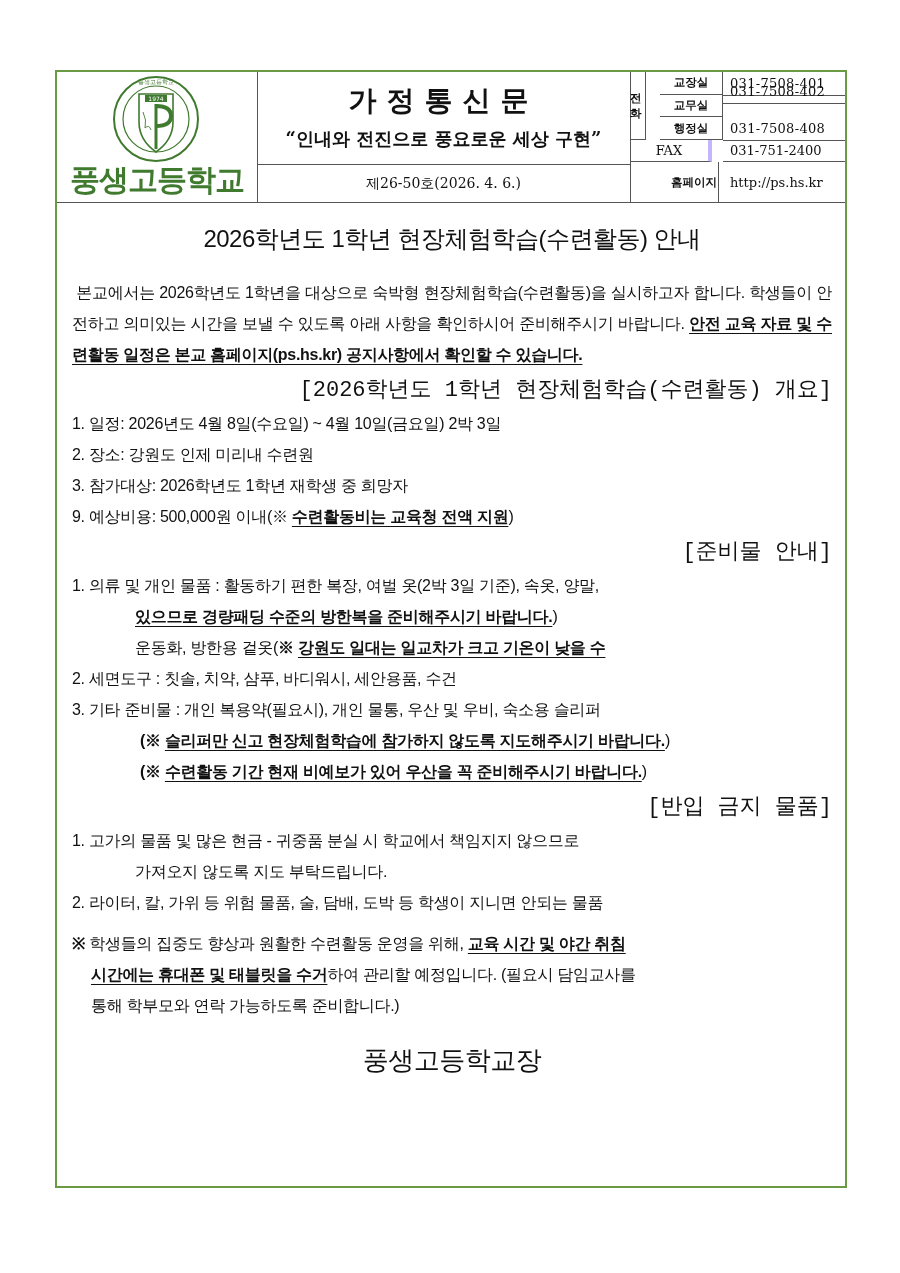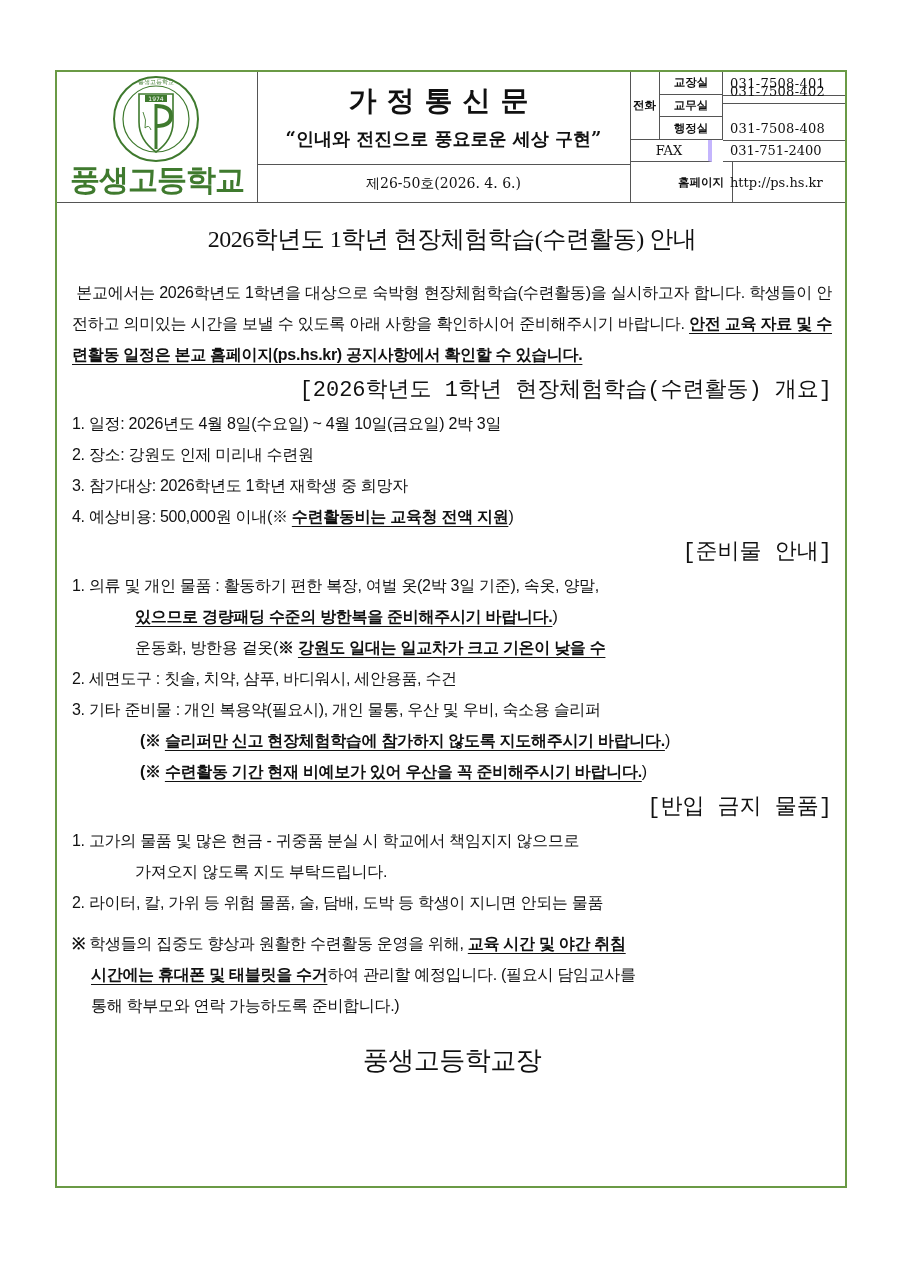"전화" .ct-label-tel { width: 30px -> 16px }
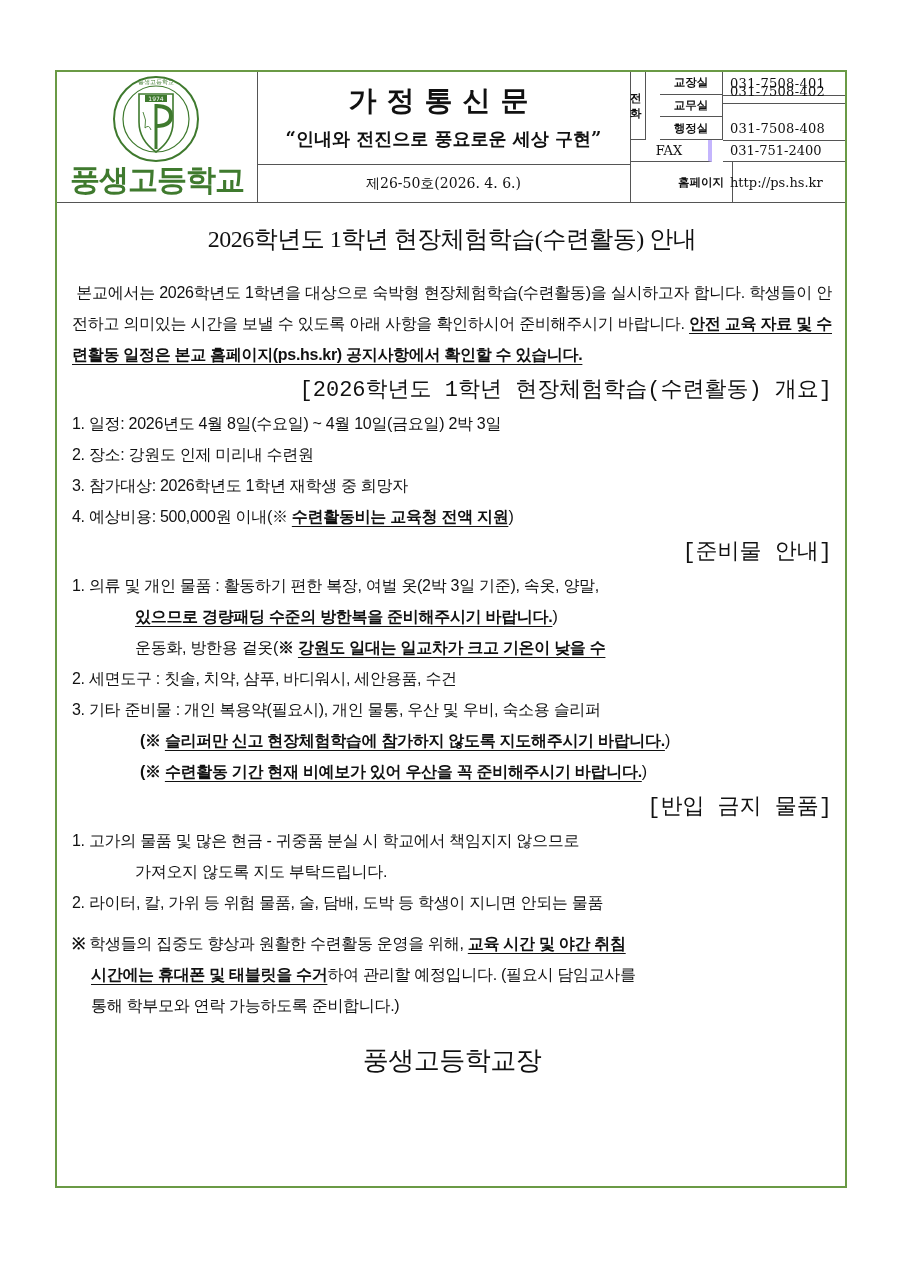"홈페이지" .ct-home-label { width: 103px -> 89px }
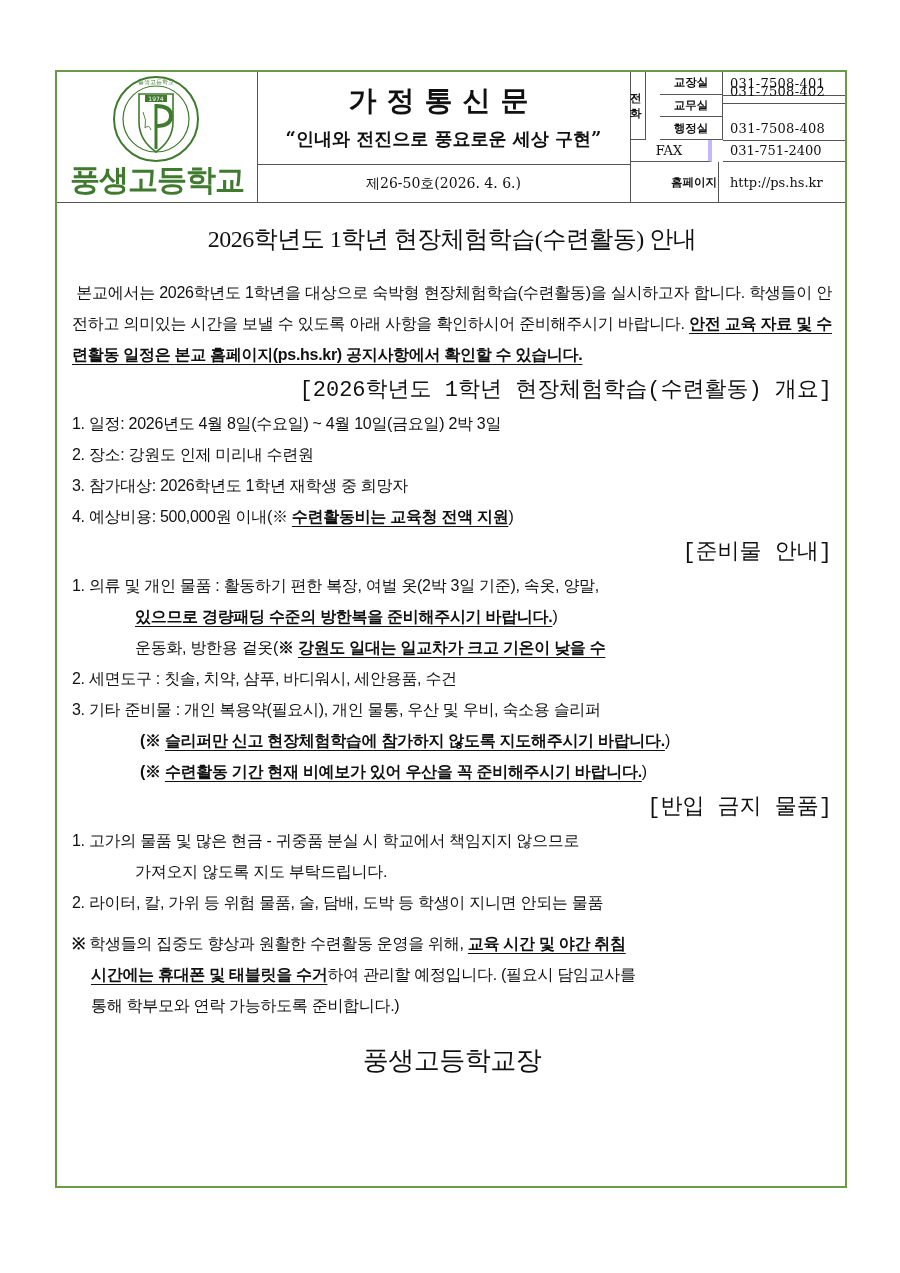"2026학년도 1학년 현장체험학습(수련활동) 안내" .doc-title { font-family: Liberation Serif, serif -> Liberation Sans, sans-serif }
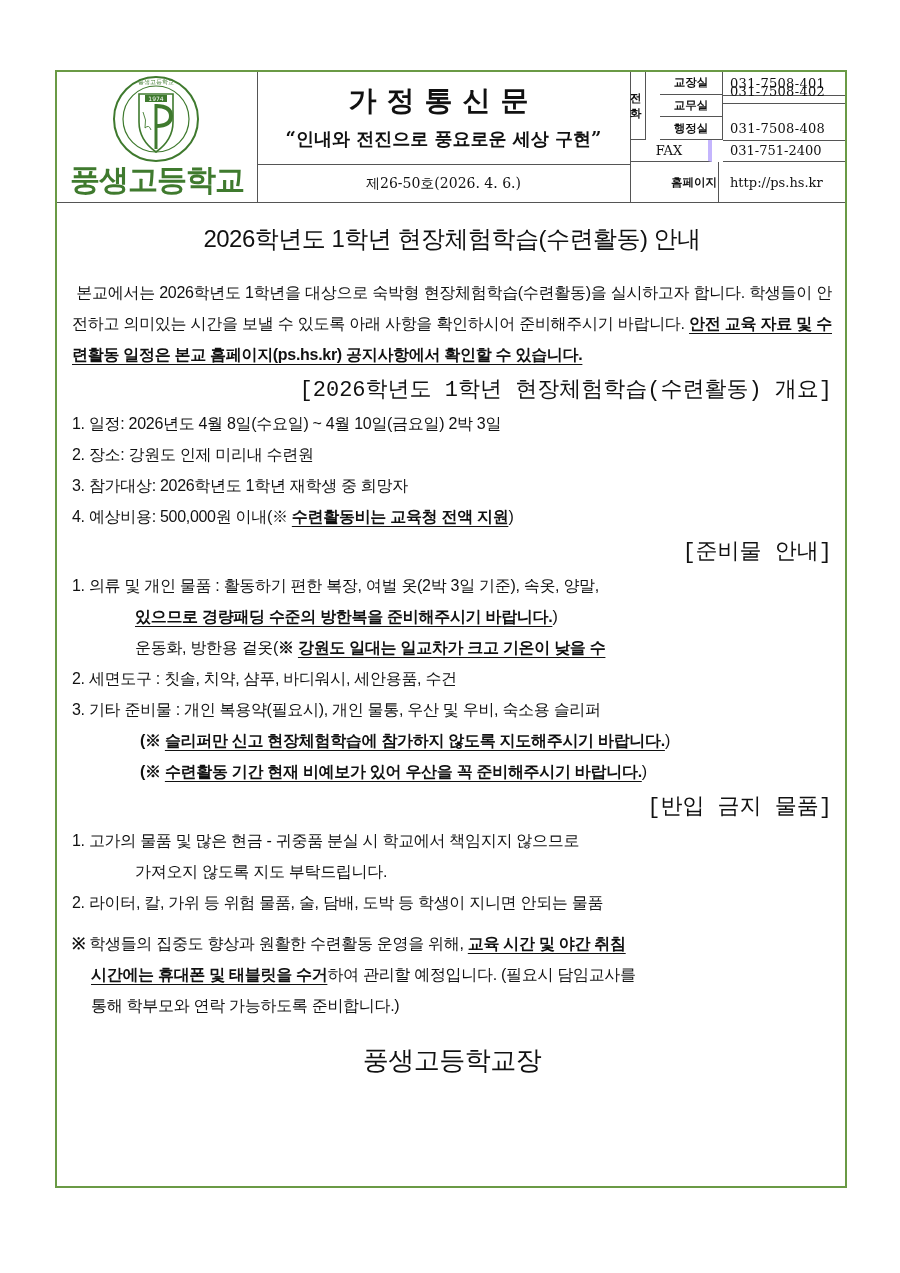"4. 예상비용: 500,000원 이내(※" span { text: 4 -> 9 }
